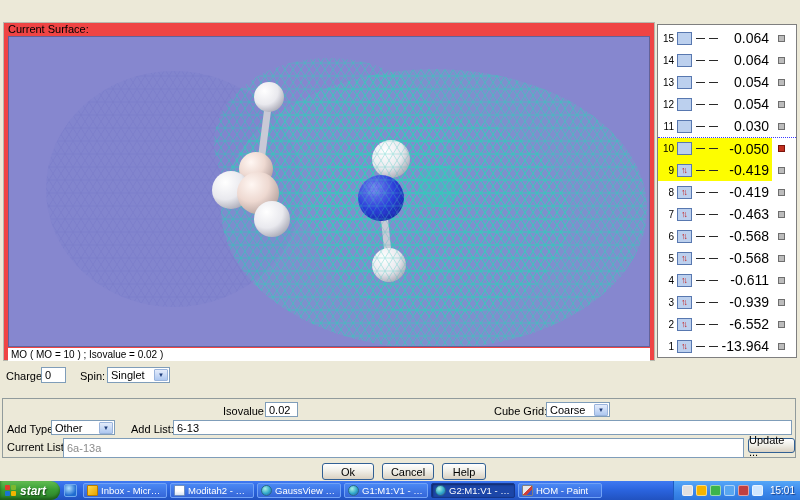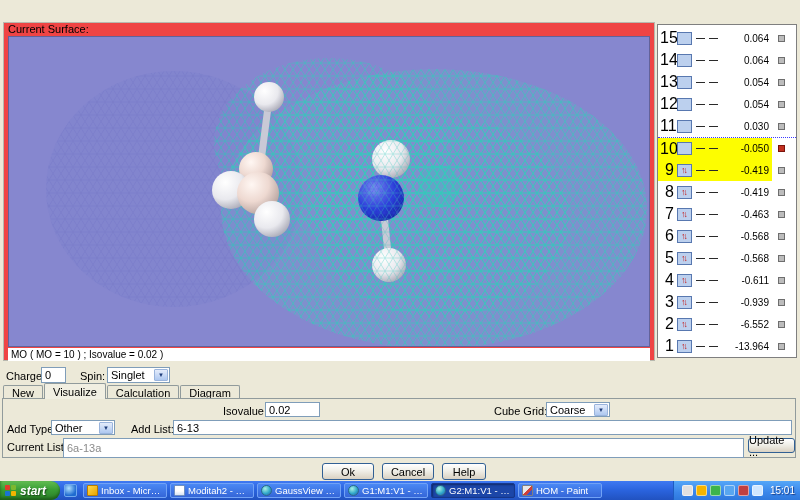"15" .mo-num { font-size: 16px -> 10px }
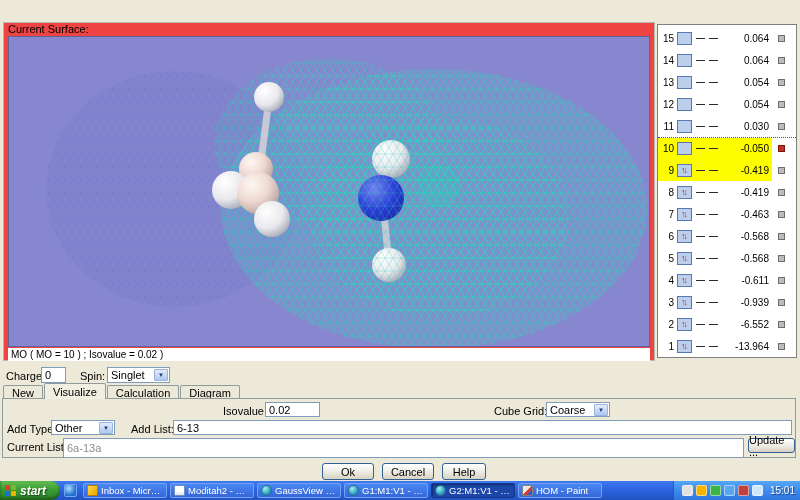"0.064" .mo-energy { font-size: 10px -> 14px }
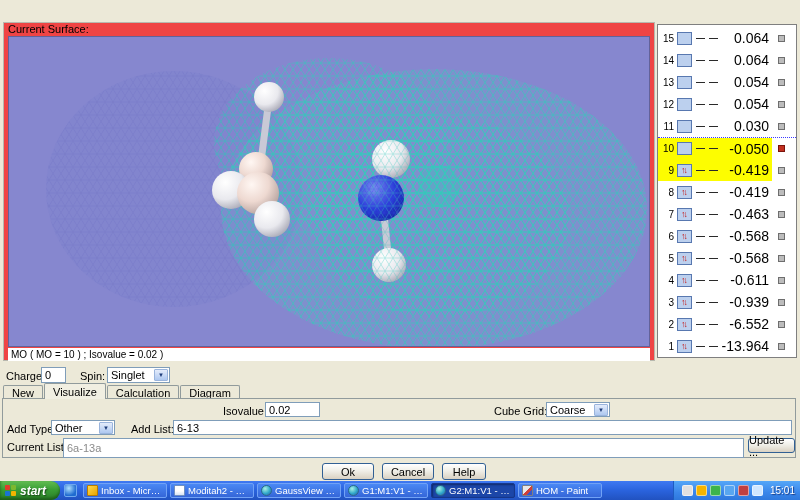"New" div.tabs { html: <div> <span>New</span> <span>Visualize</span> <span>Calculation</span> <span>Diagram</span> </div> -> none }
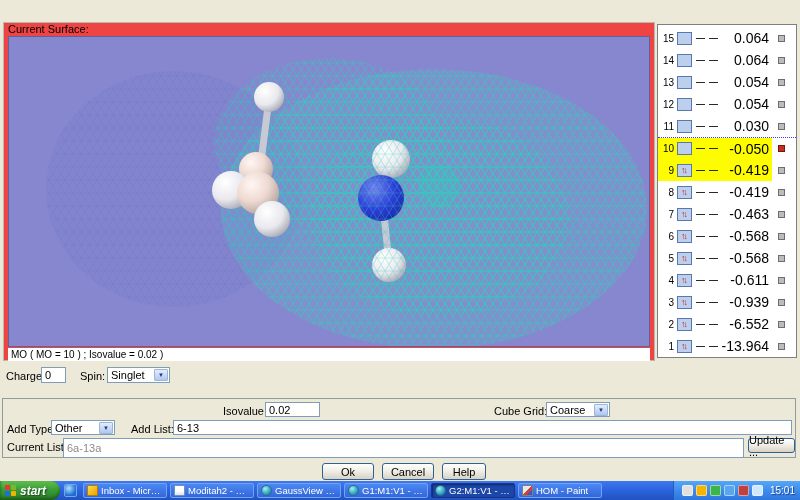"0.02" input.tbox { width: 55px -> 33px }
